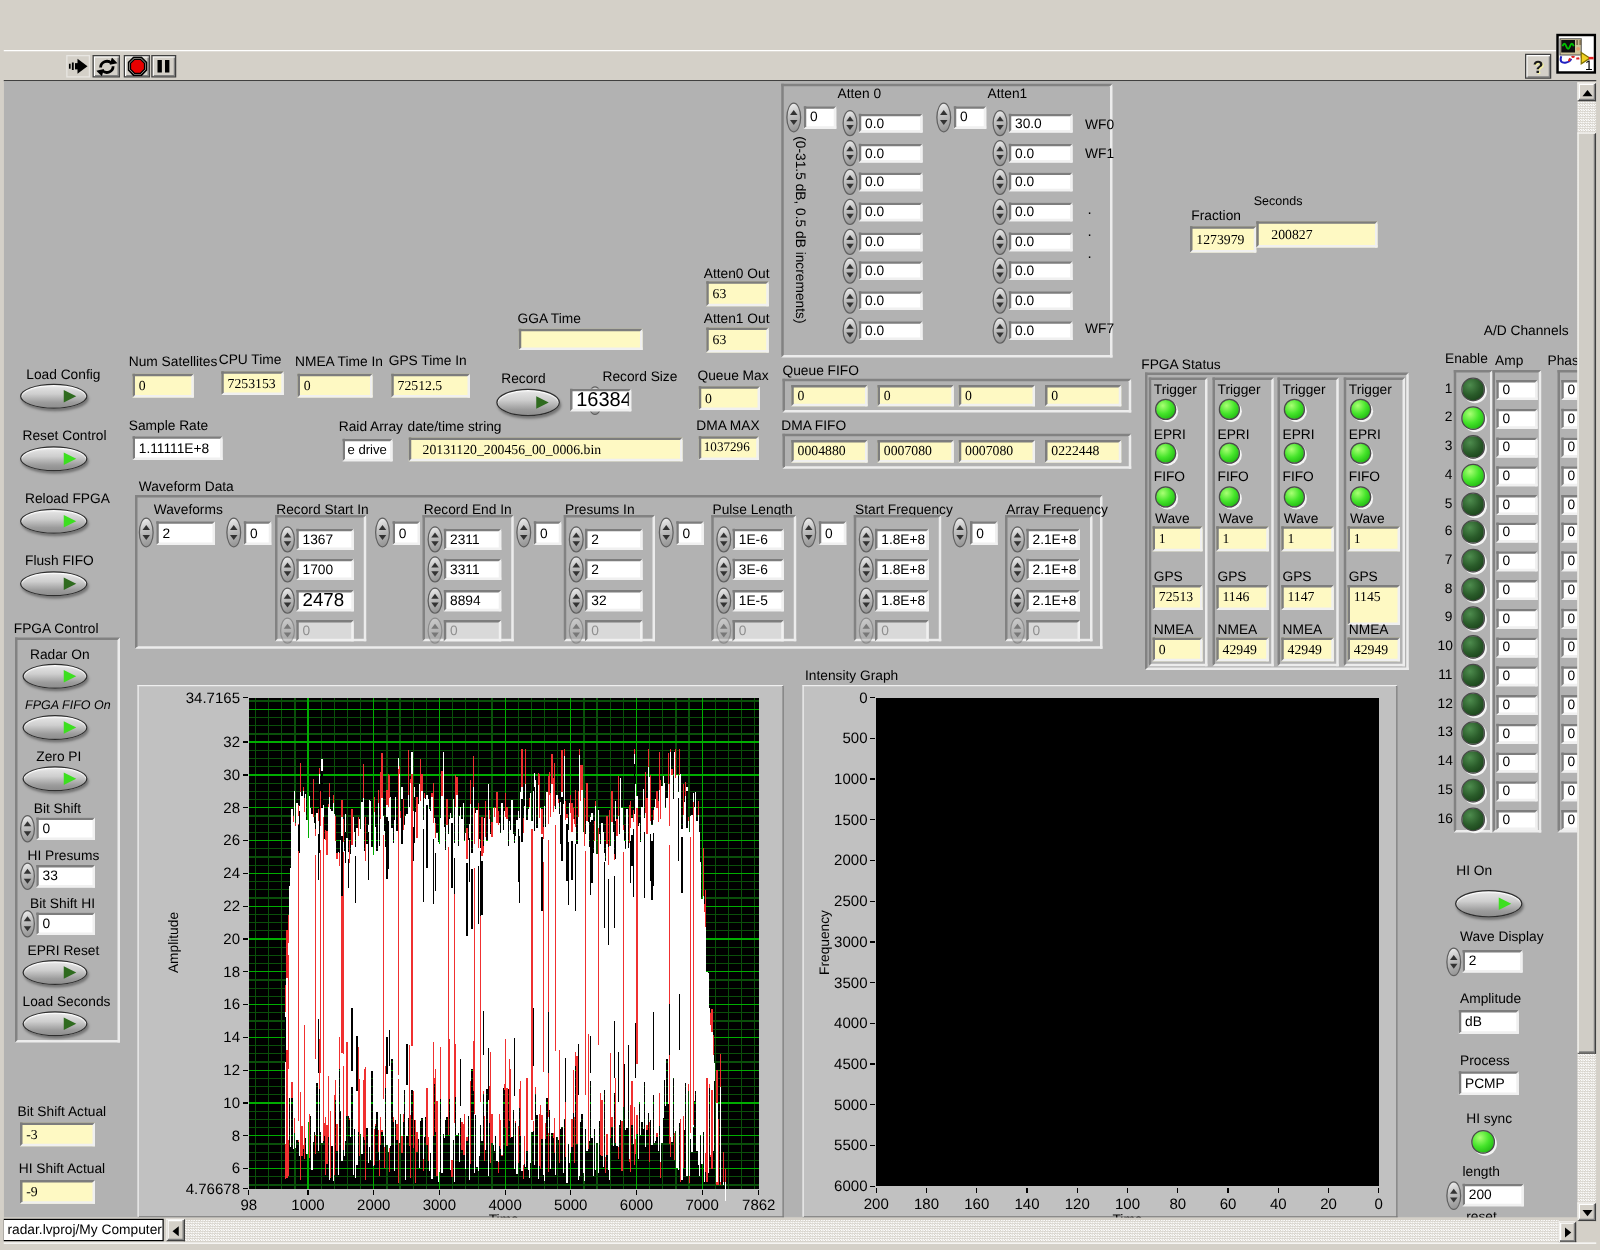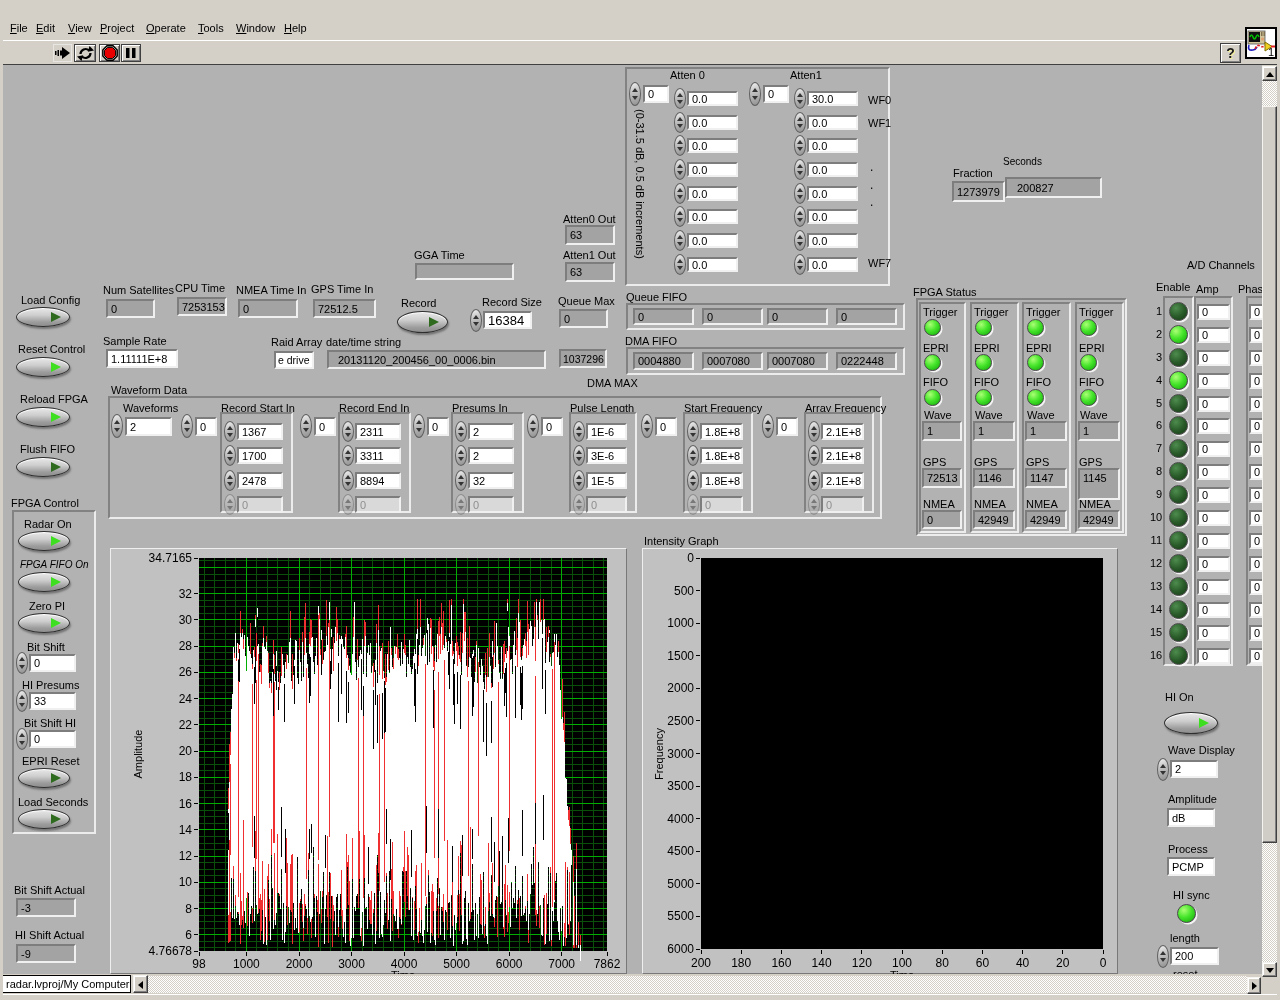"File" div { html: <div> <span><u>F</u>ile</span> <span><u>E</u>dit</span> <span><u>V</u>iew</span> <span><u>P</u>roject</span> <span><u>O</u>perate</span> <span><u>T</u>ools</span> <span><u>W</u>indow</span> <span><u>H</u>elp</span> </div> -> none }
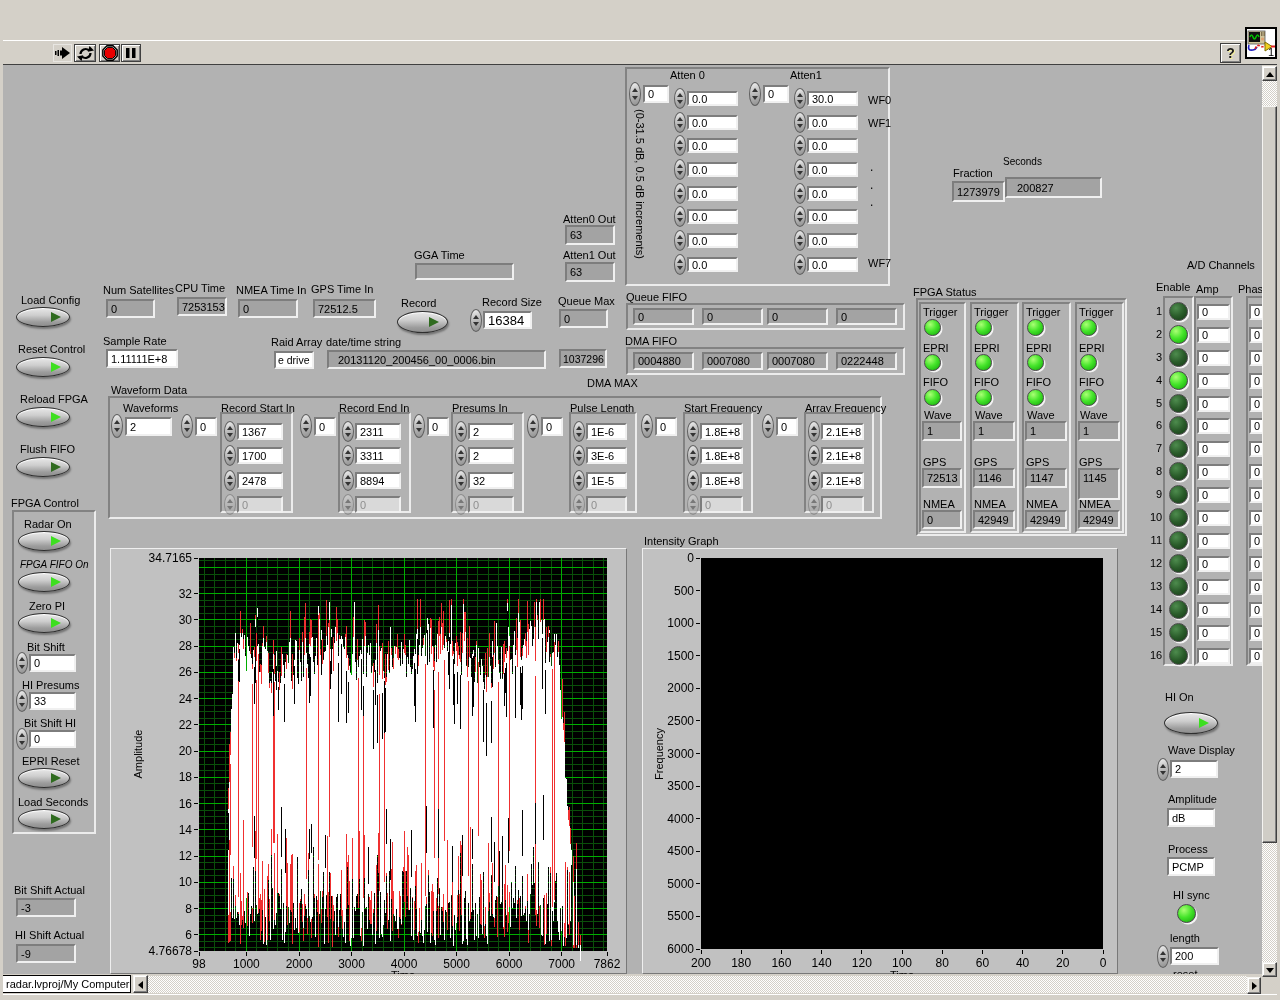"1273979" .ind { background: #a3a3a3 -> #fef9c3; font-family: none -> Liberation Serif, serif }
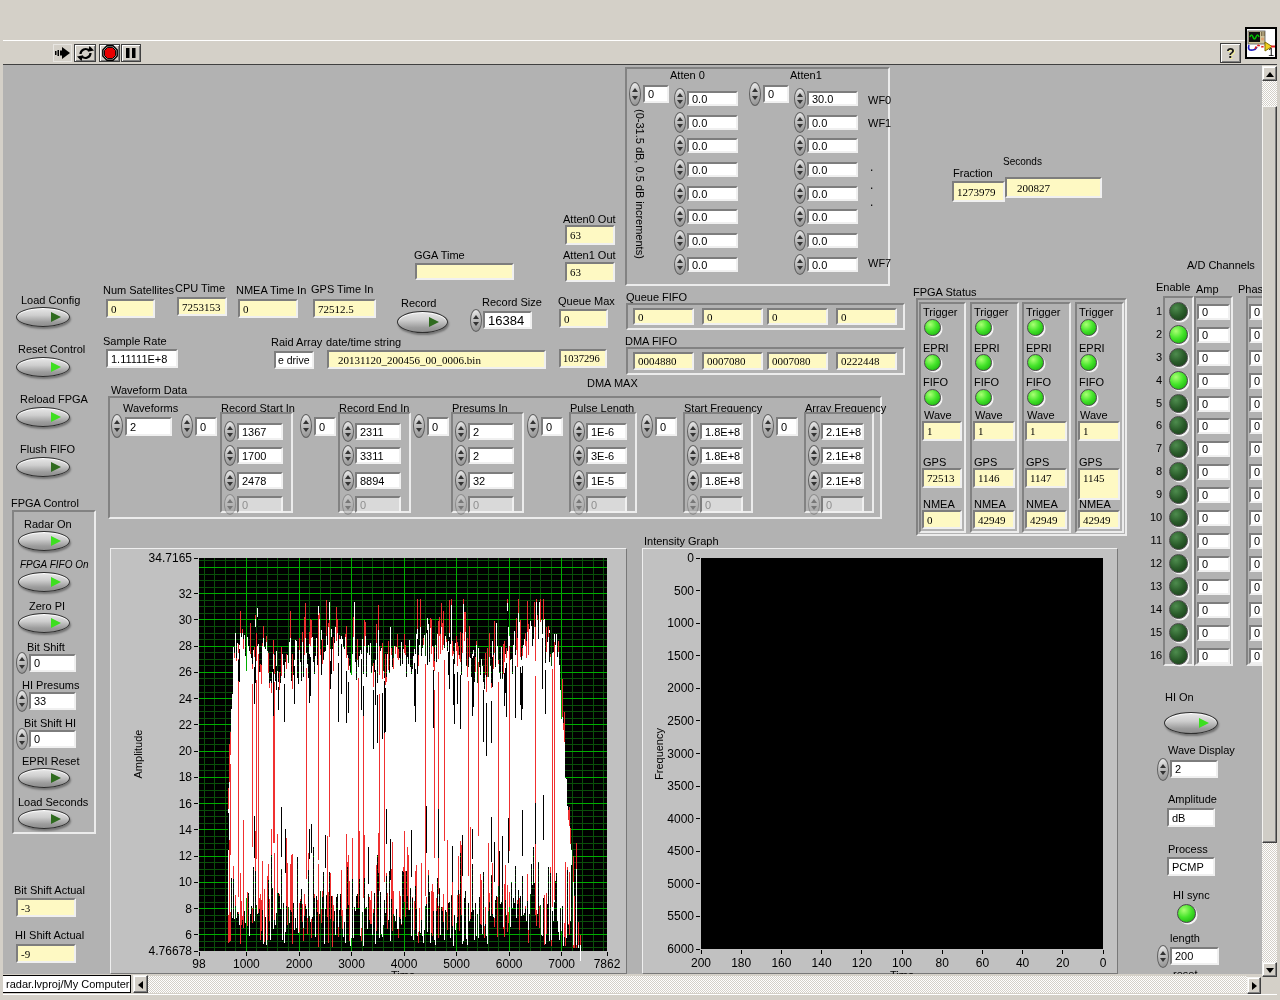"16384" div.ctl { font-size: 13px -> 16px; left: 483px -> 456px }
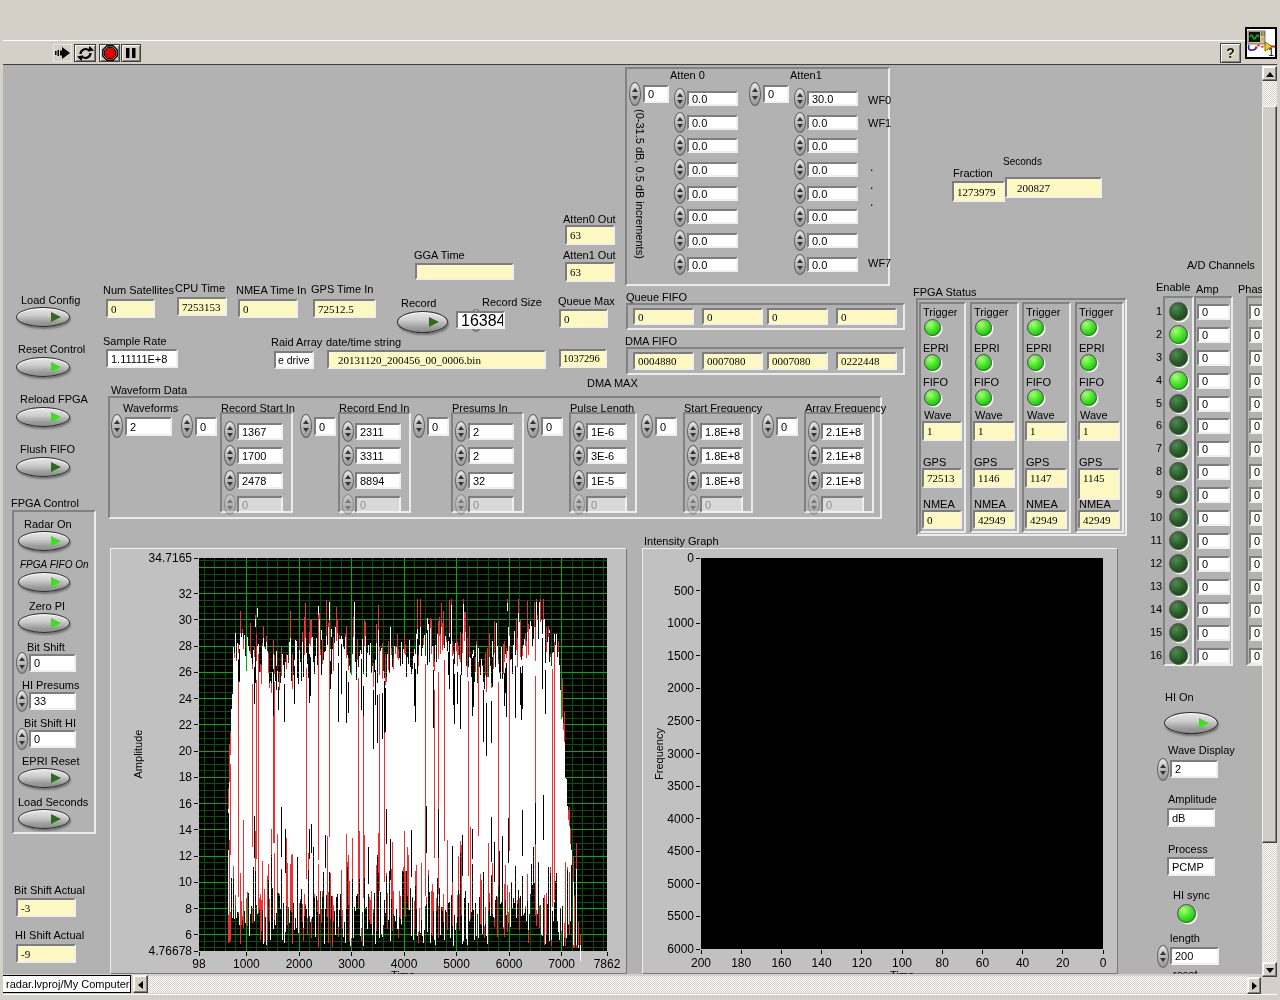"DMA MAX" div.lbl { left: 587px -> 557px; margin-top: 42px -> none }
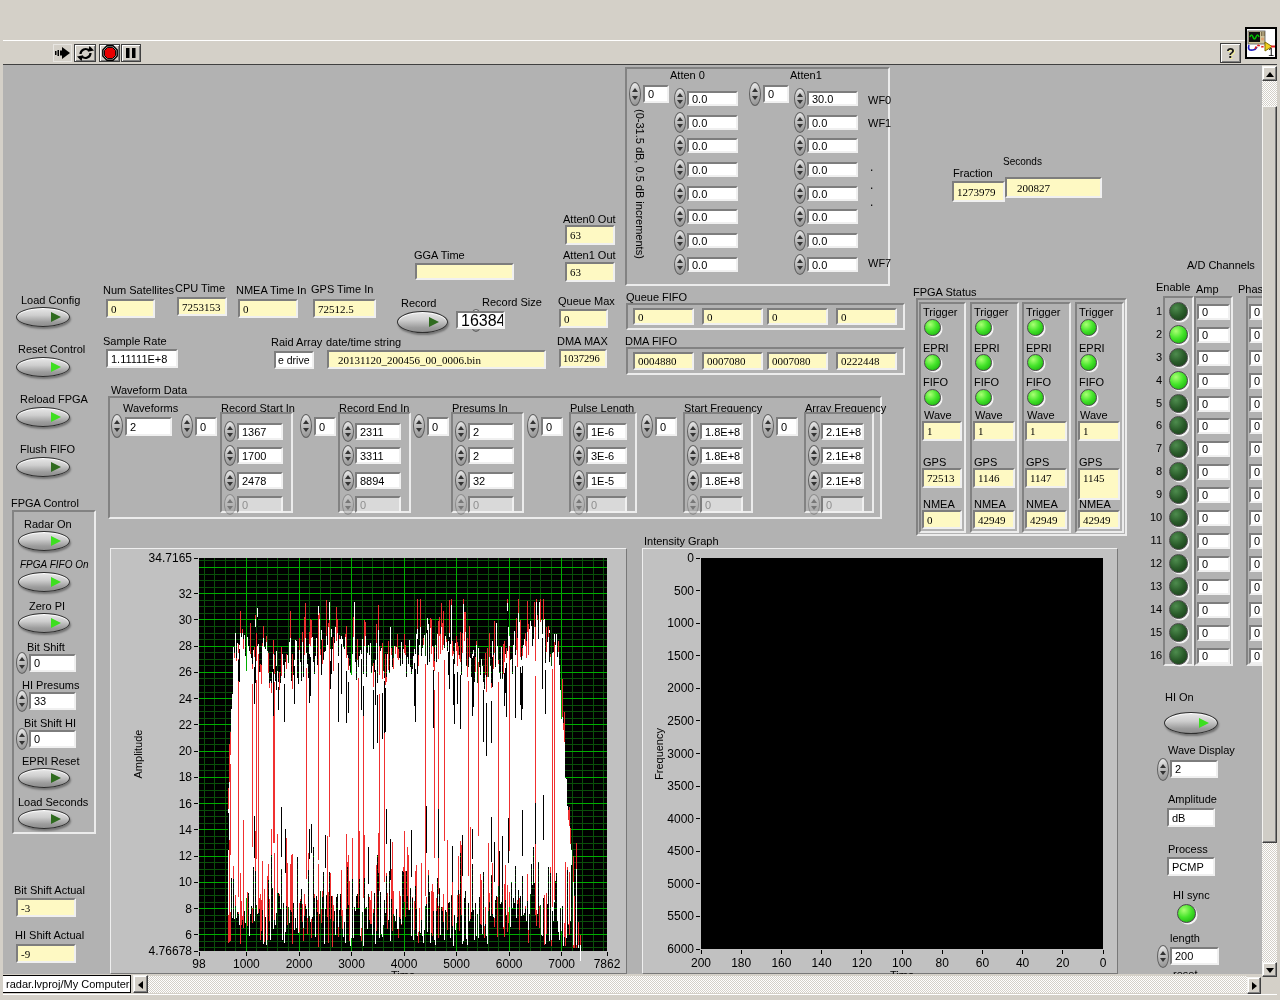"2478" div.ctl { font-size: 11px -> 15px }
